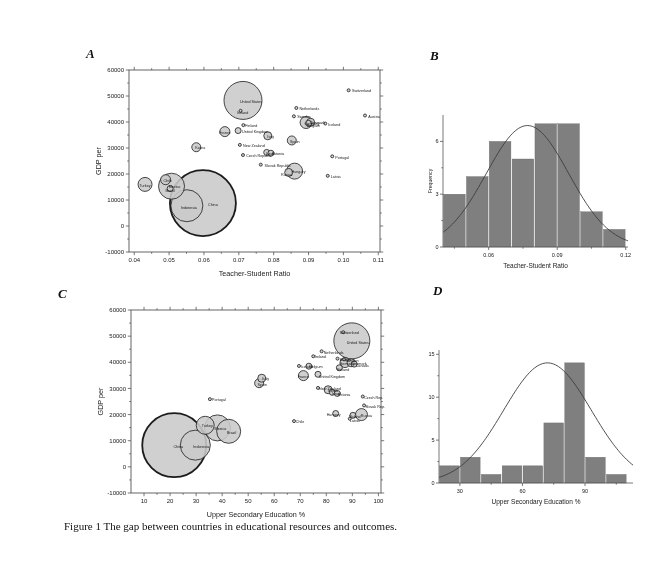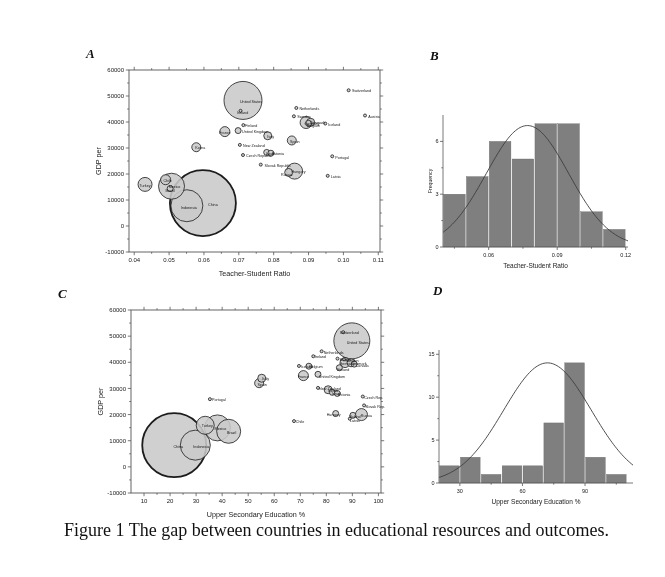"Figure 1 The gap between" .figure-caption { font-size: 18px -> 11px }
